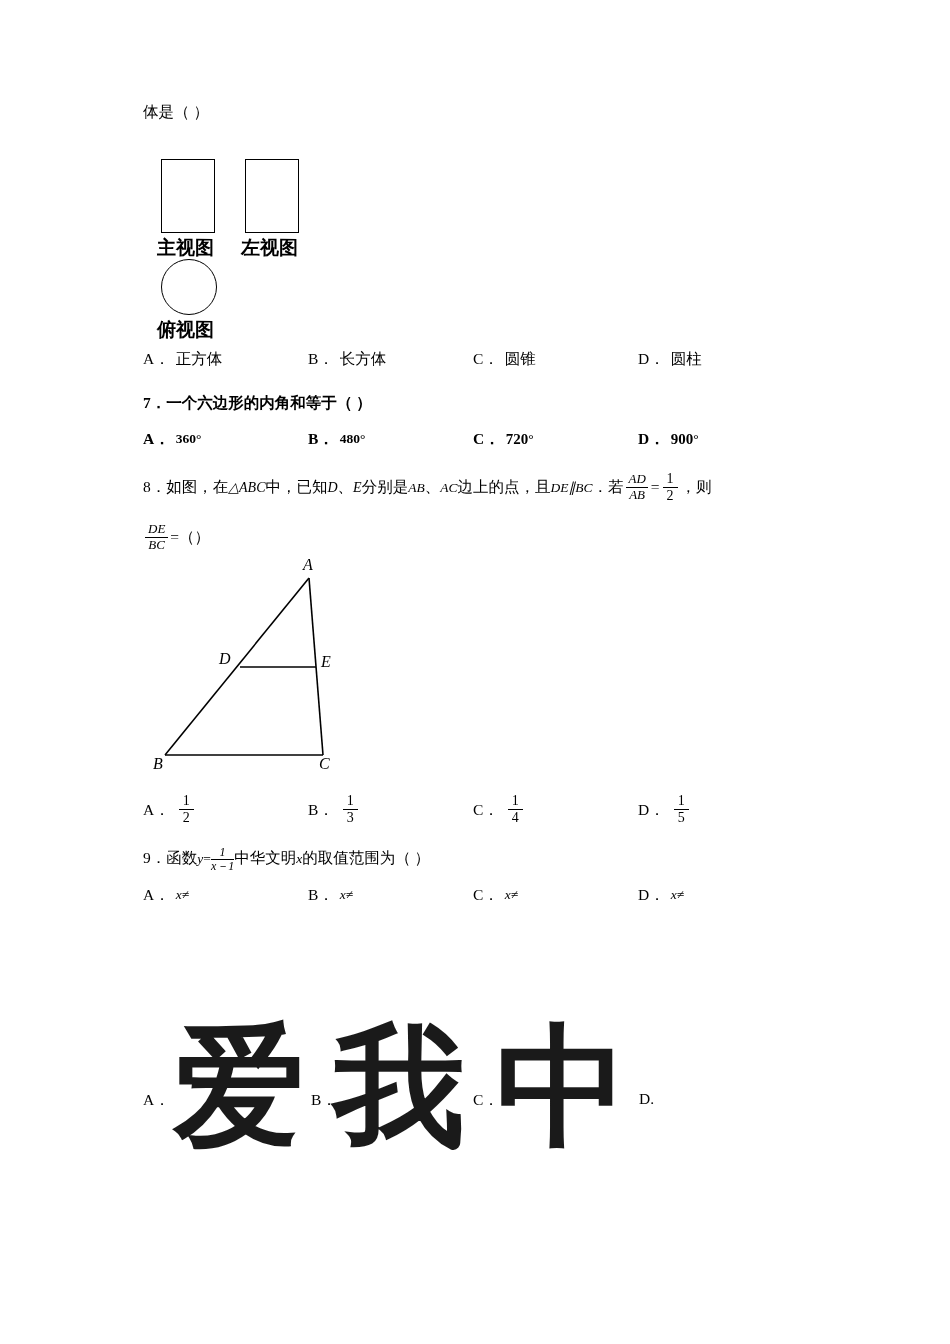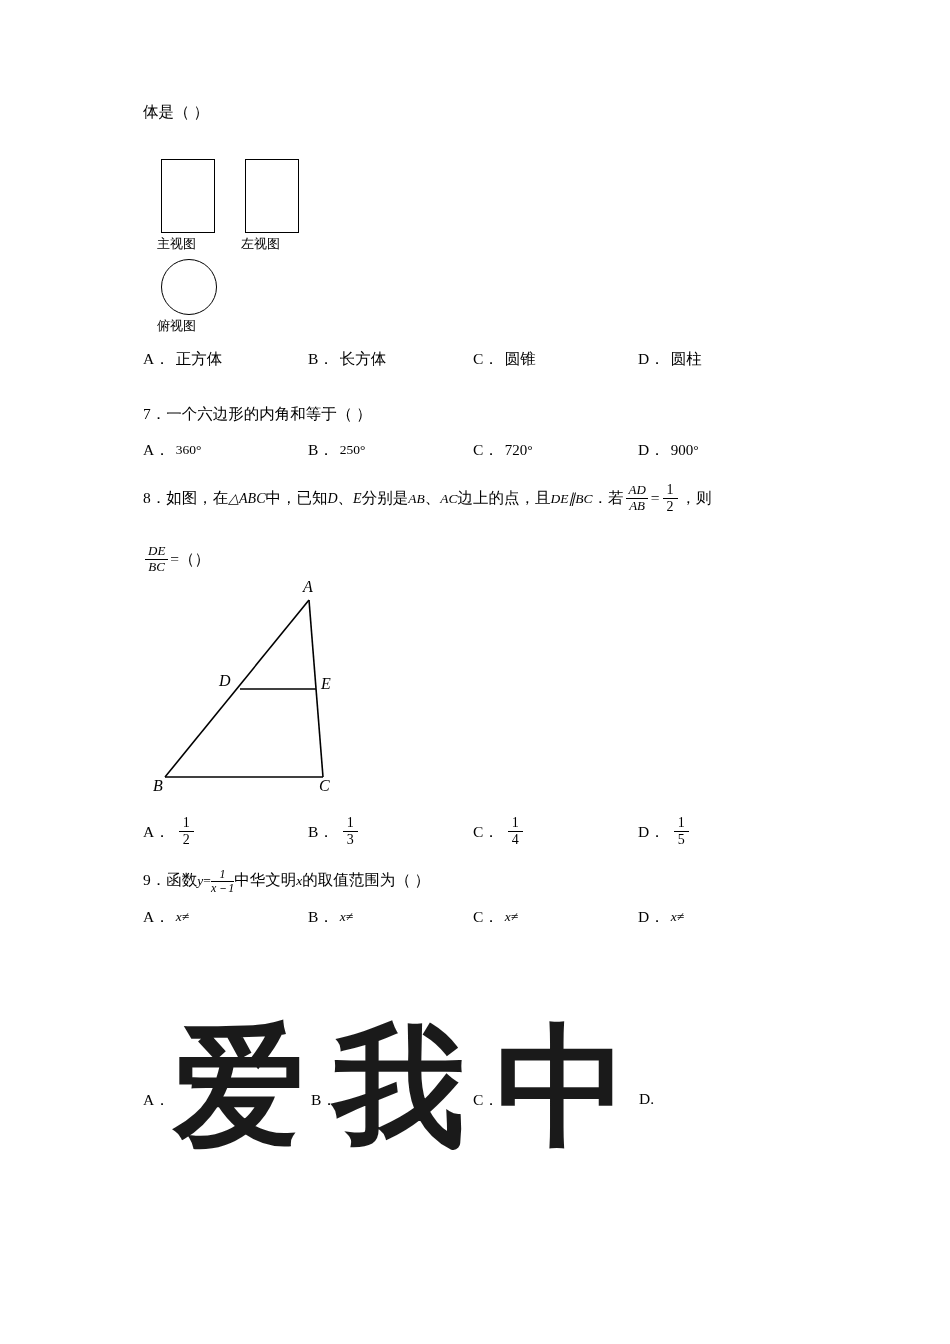"主视图" .view-label { font-size: 13px -> 19px; font-weight: normal -> bold }
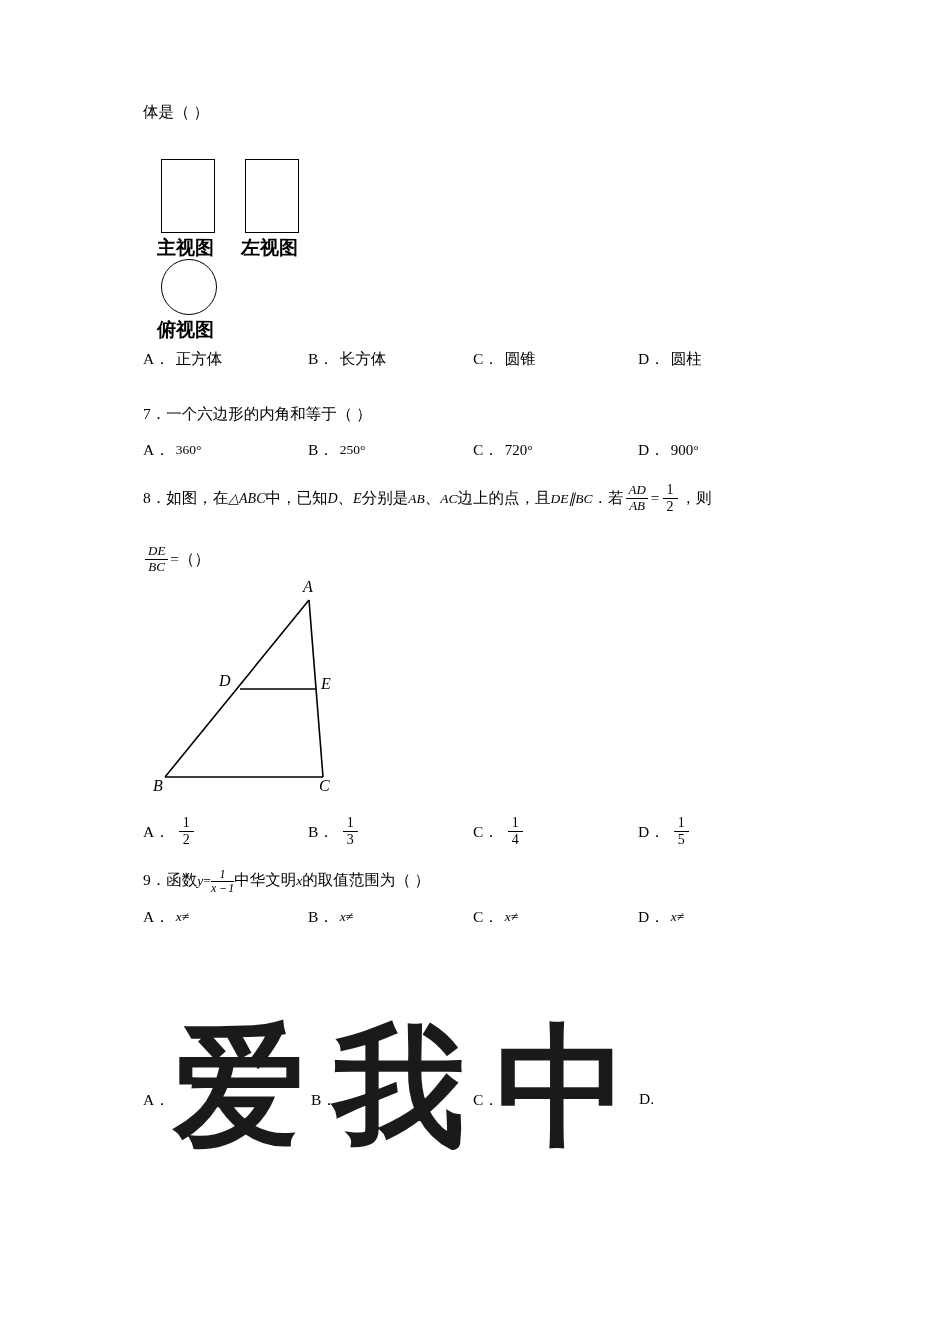"7．一个六边形的内角和等于（ ）" div.qblock { font-weight: none -> bold; margin-top: 31px -> 20px }
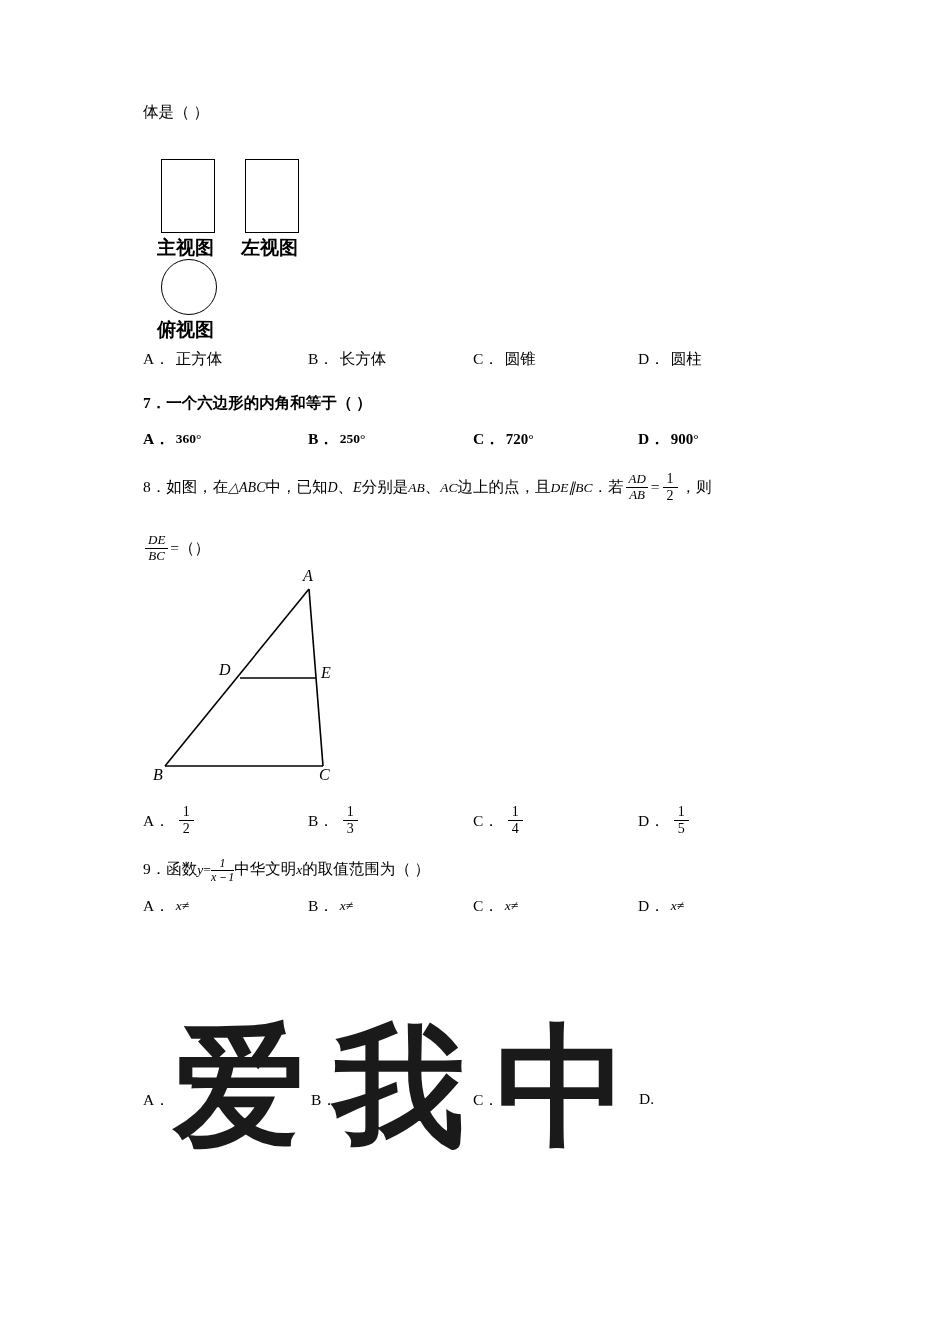"250" span { text: 250 -> 480 }
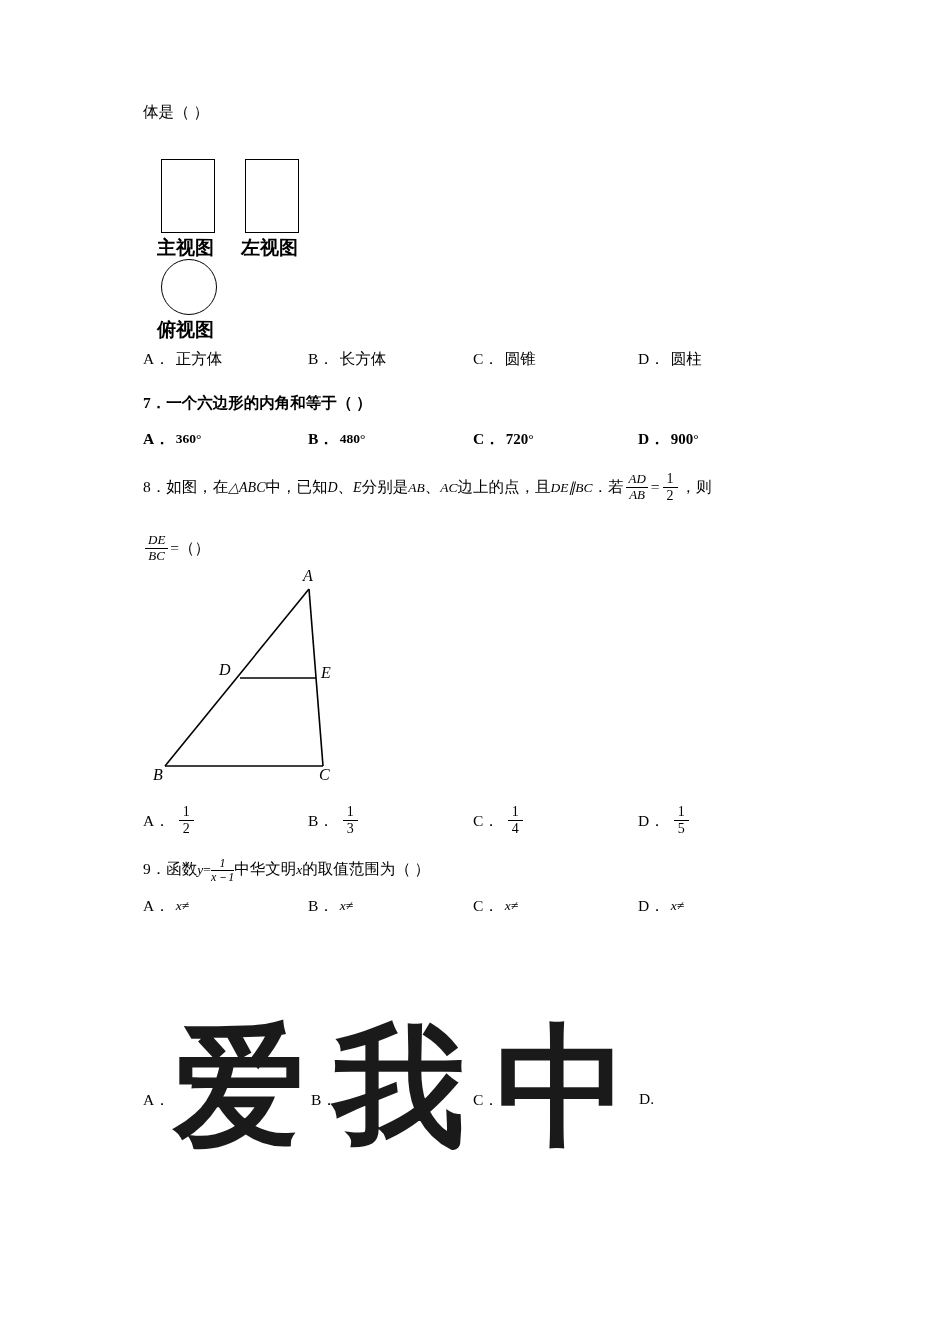"DE" div.stem { margin-top: 29px -> 18px }
